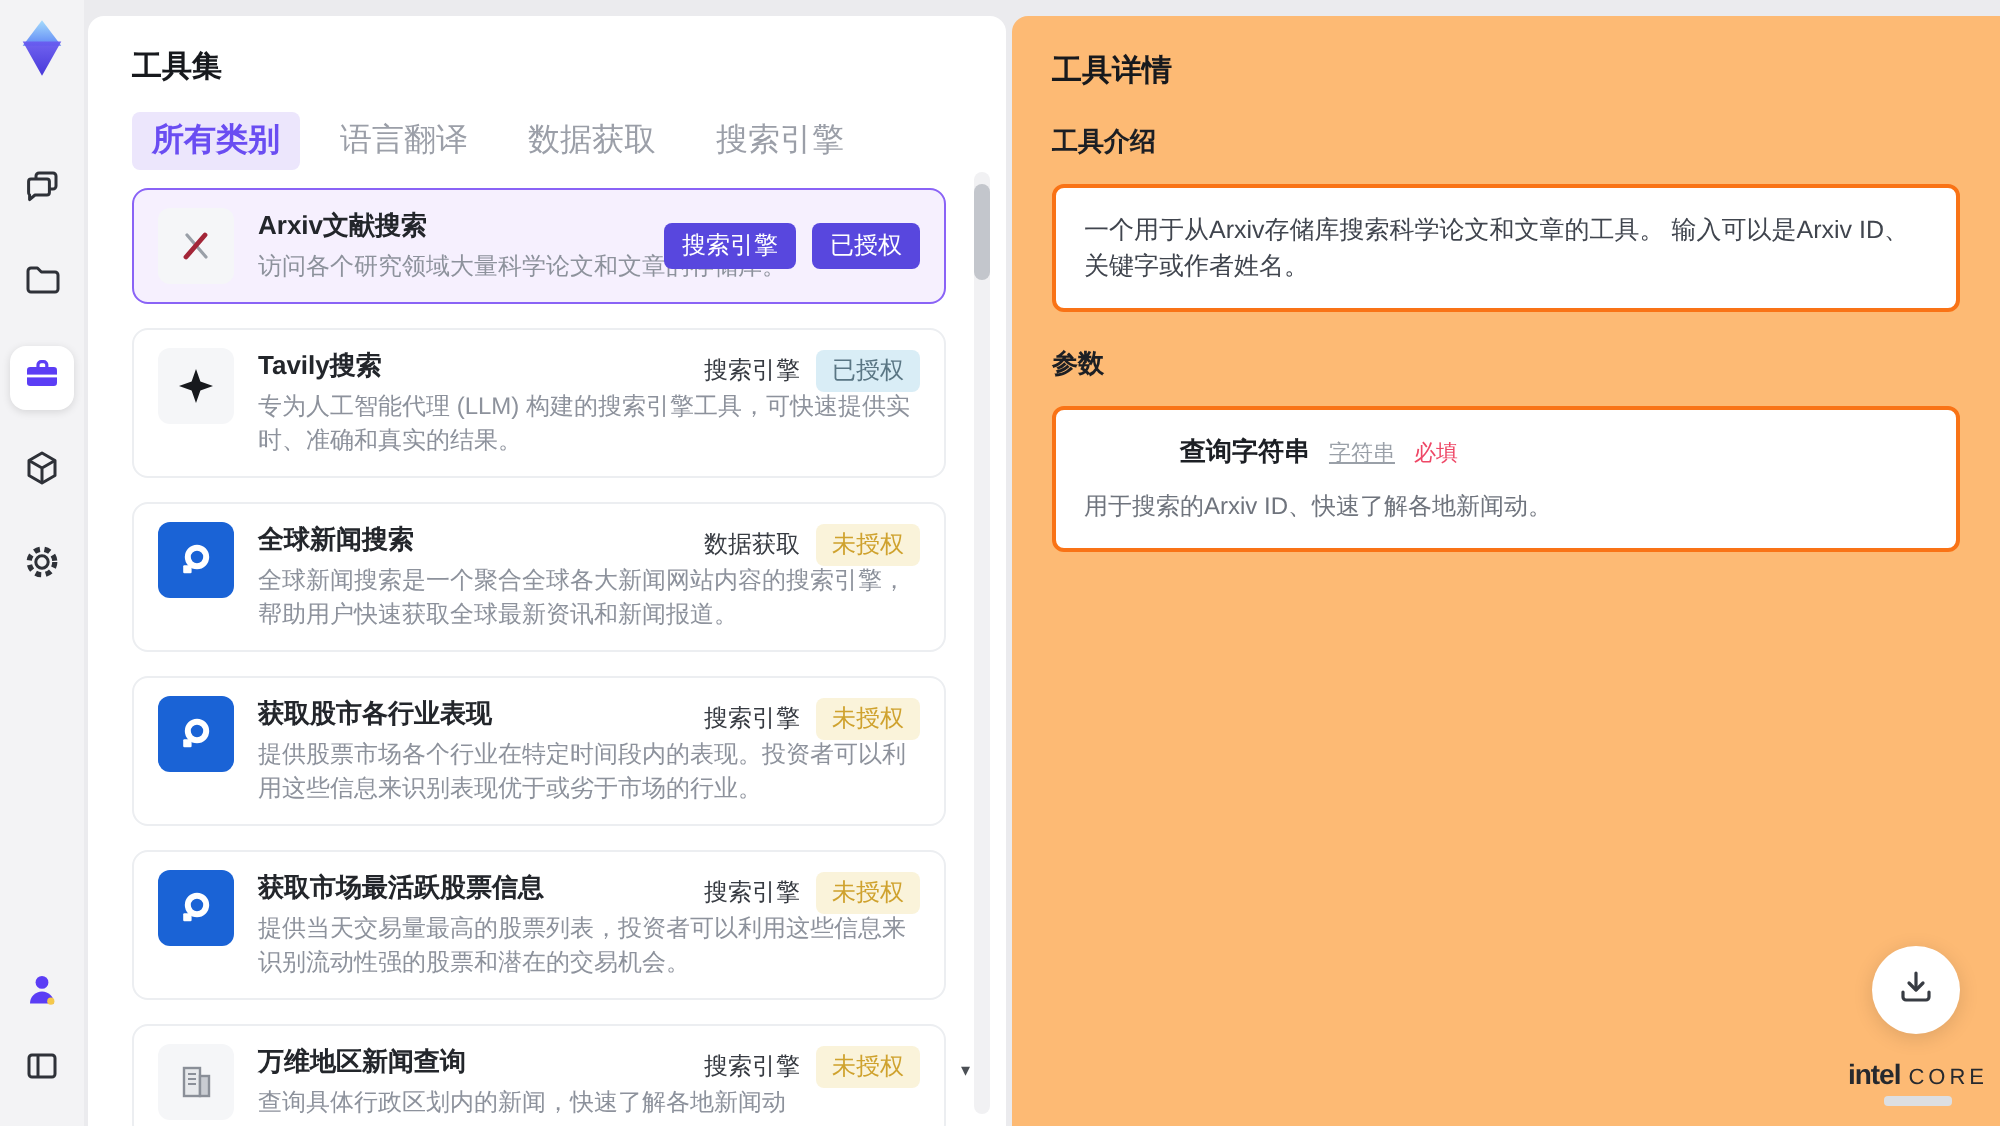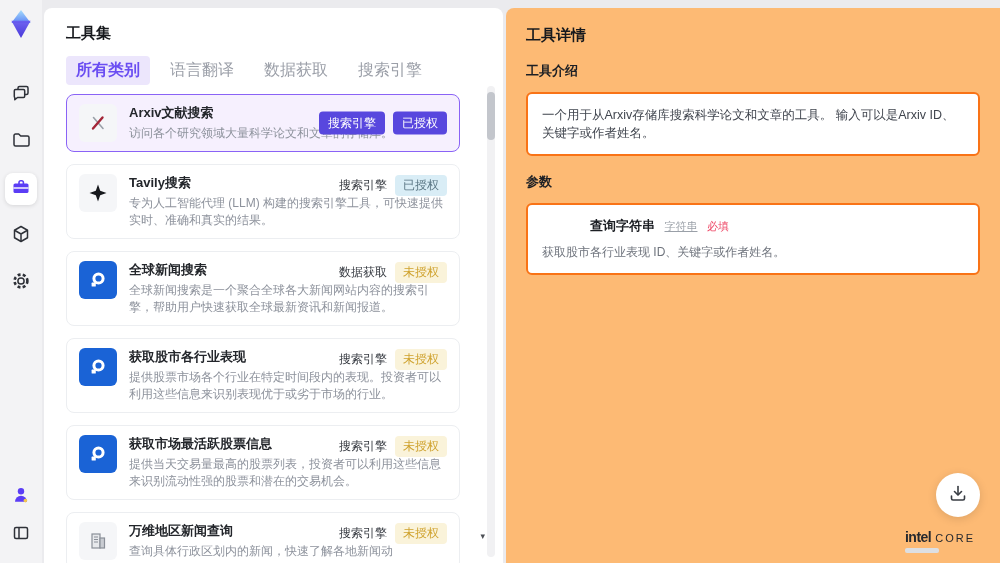"Arxiv文献搜索" .card { margin-right: 21px -> 8px }
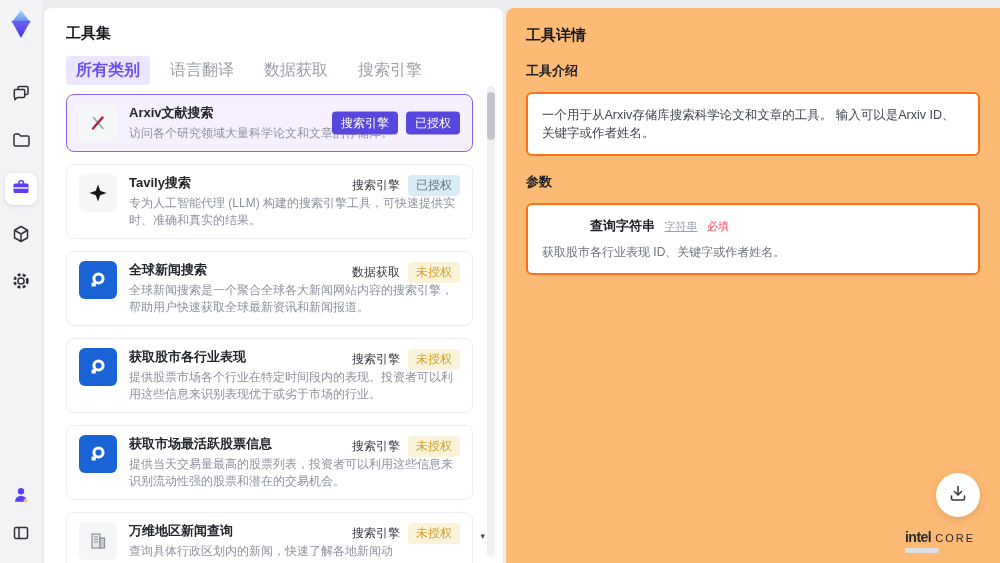"获取股市各行业表现 ID、关键字或作者姓名。" div.param-desc { text: 获取股市各行业表现 ID、关键字或作者姓名 -> 用于搜索的Arxiv ID、快速了解各地新闻动 }
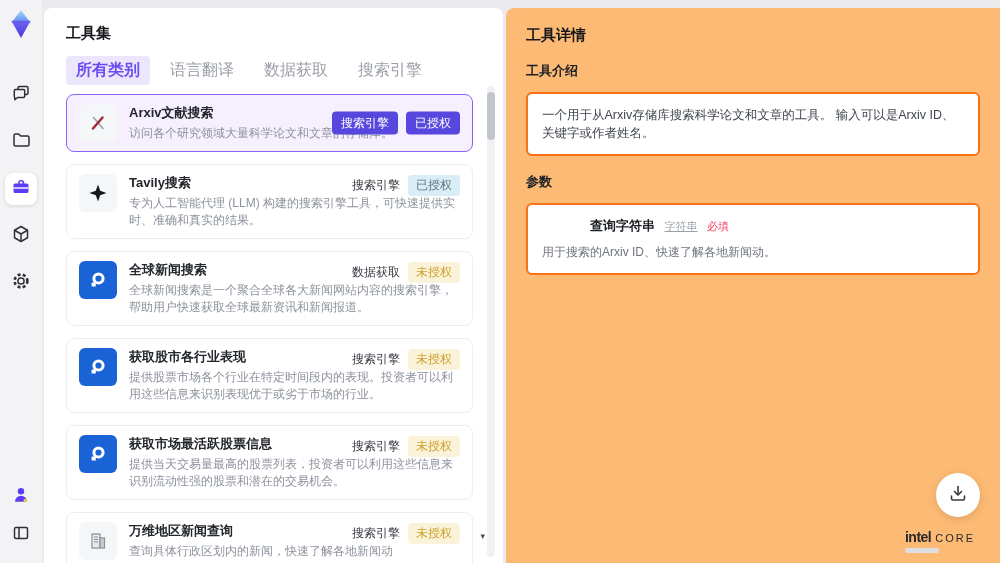"intel" .intel-logo { align-items: flex-start -> center; right: 25px -> 6px }
